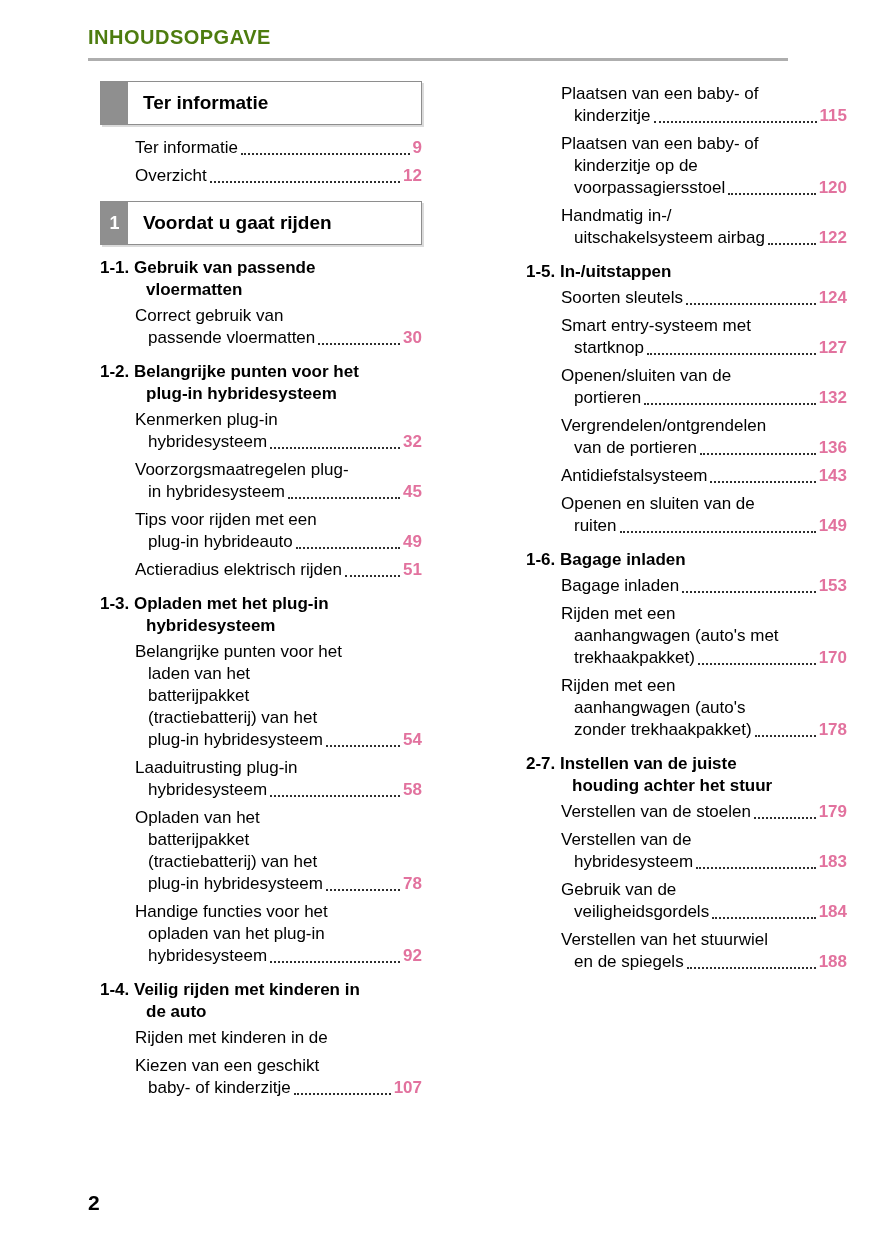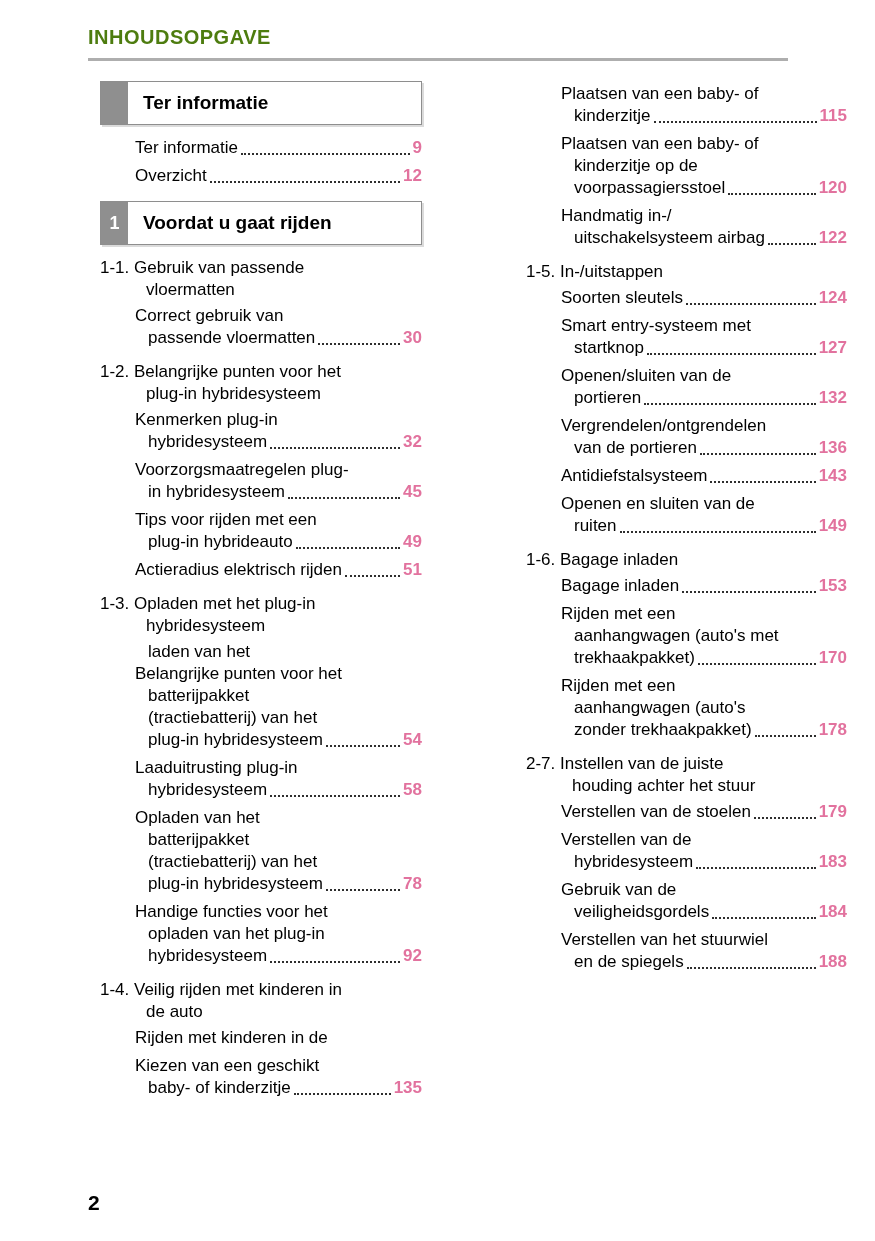"1-1. Gebruik van passende" .toc-heading { font-weight: normal -> bold }
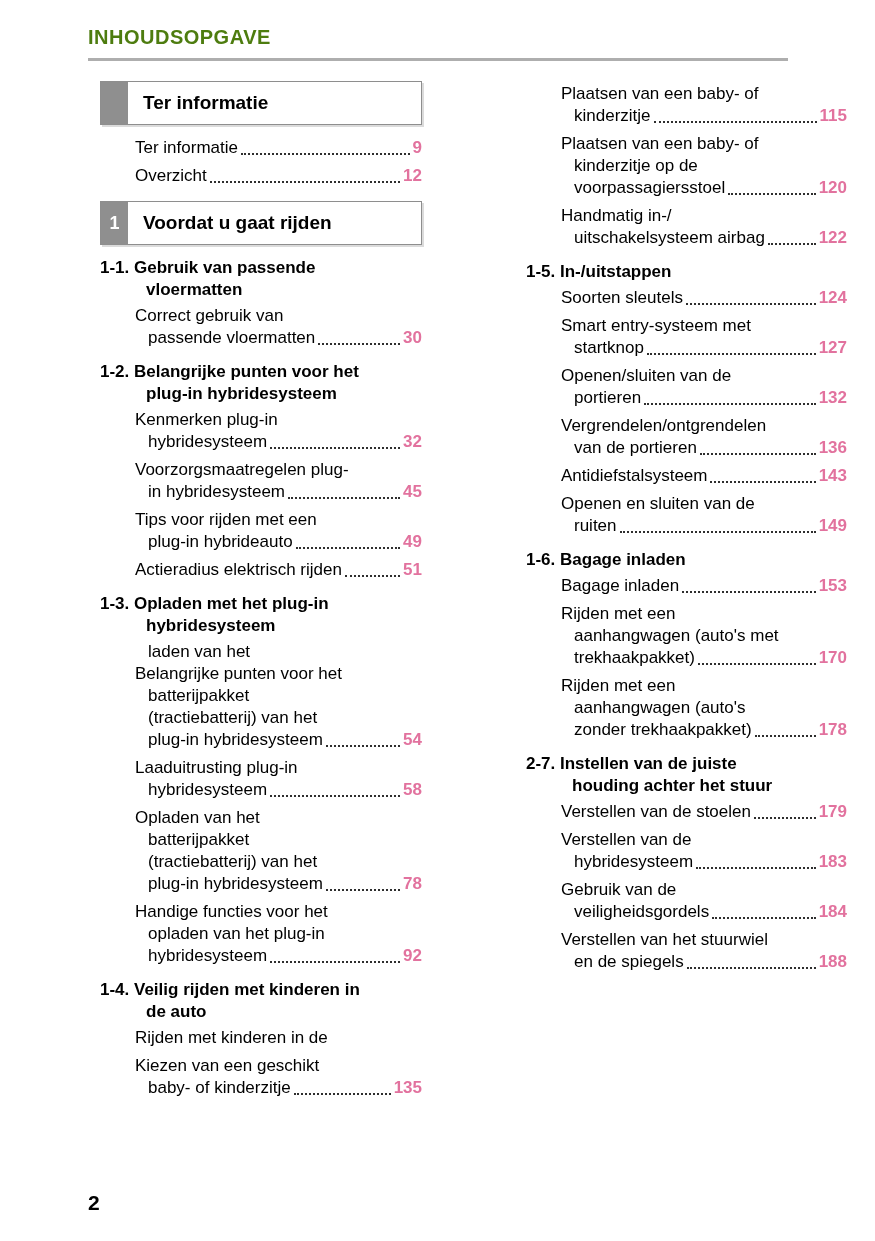"laden van het" div.eline { order: before "Belangrijke punten voor het" -> after "Belangrijke punten voor het" }
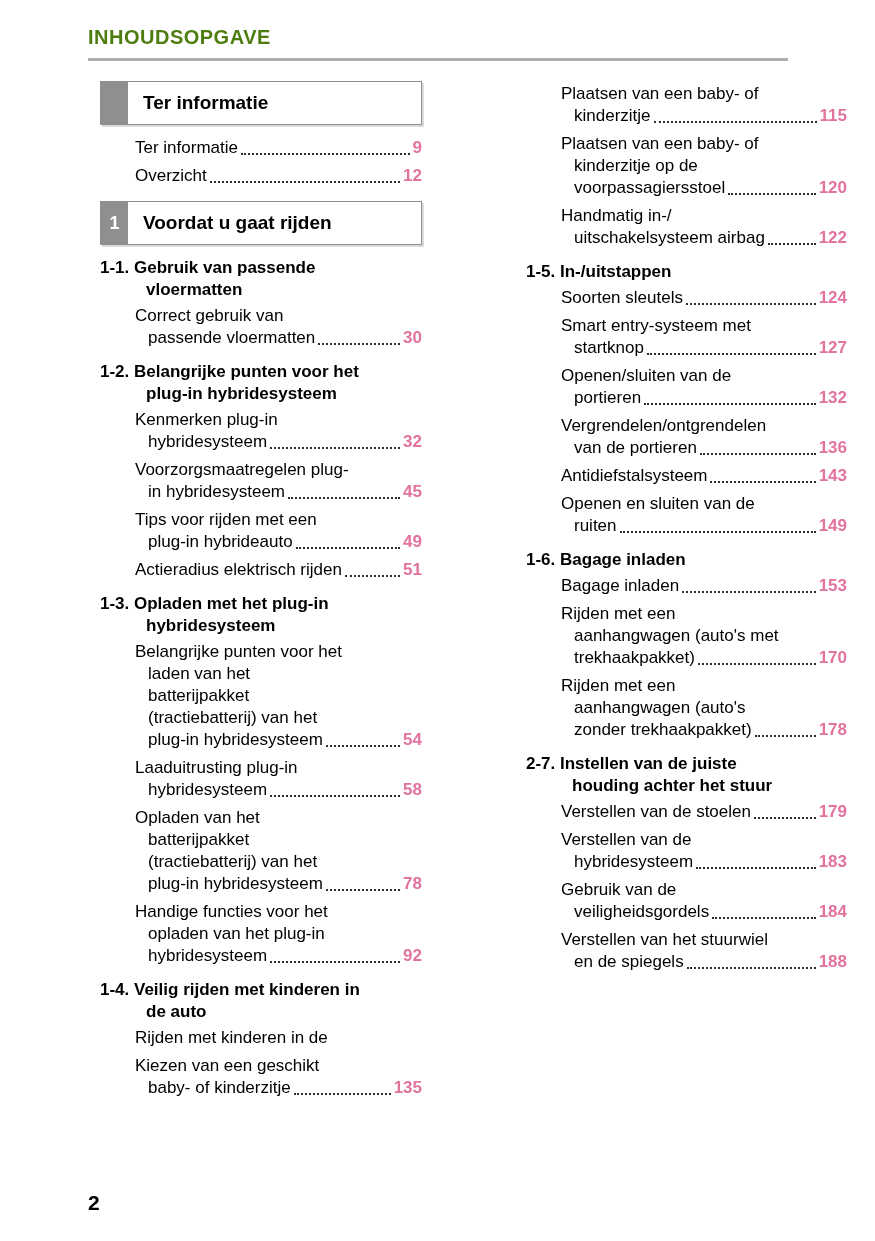"135" span.pagenum { text: 135 -> 107 }
